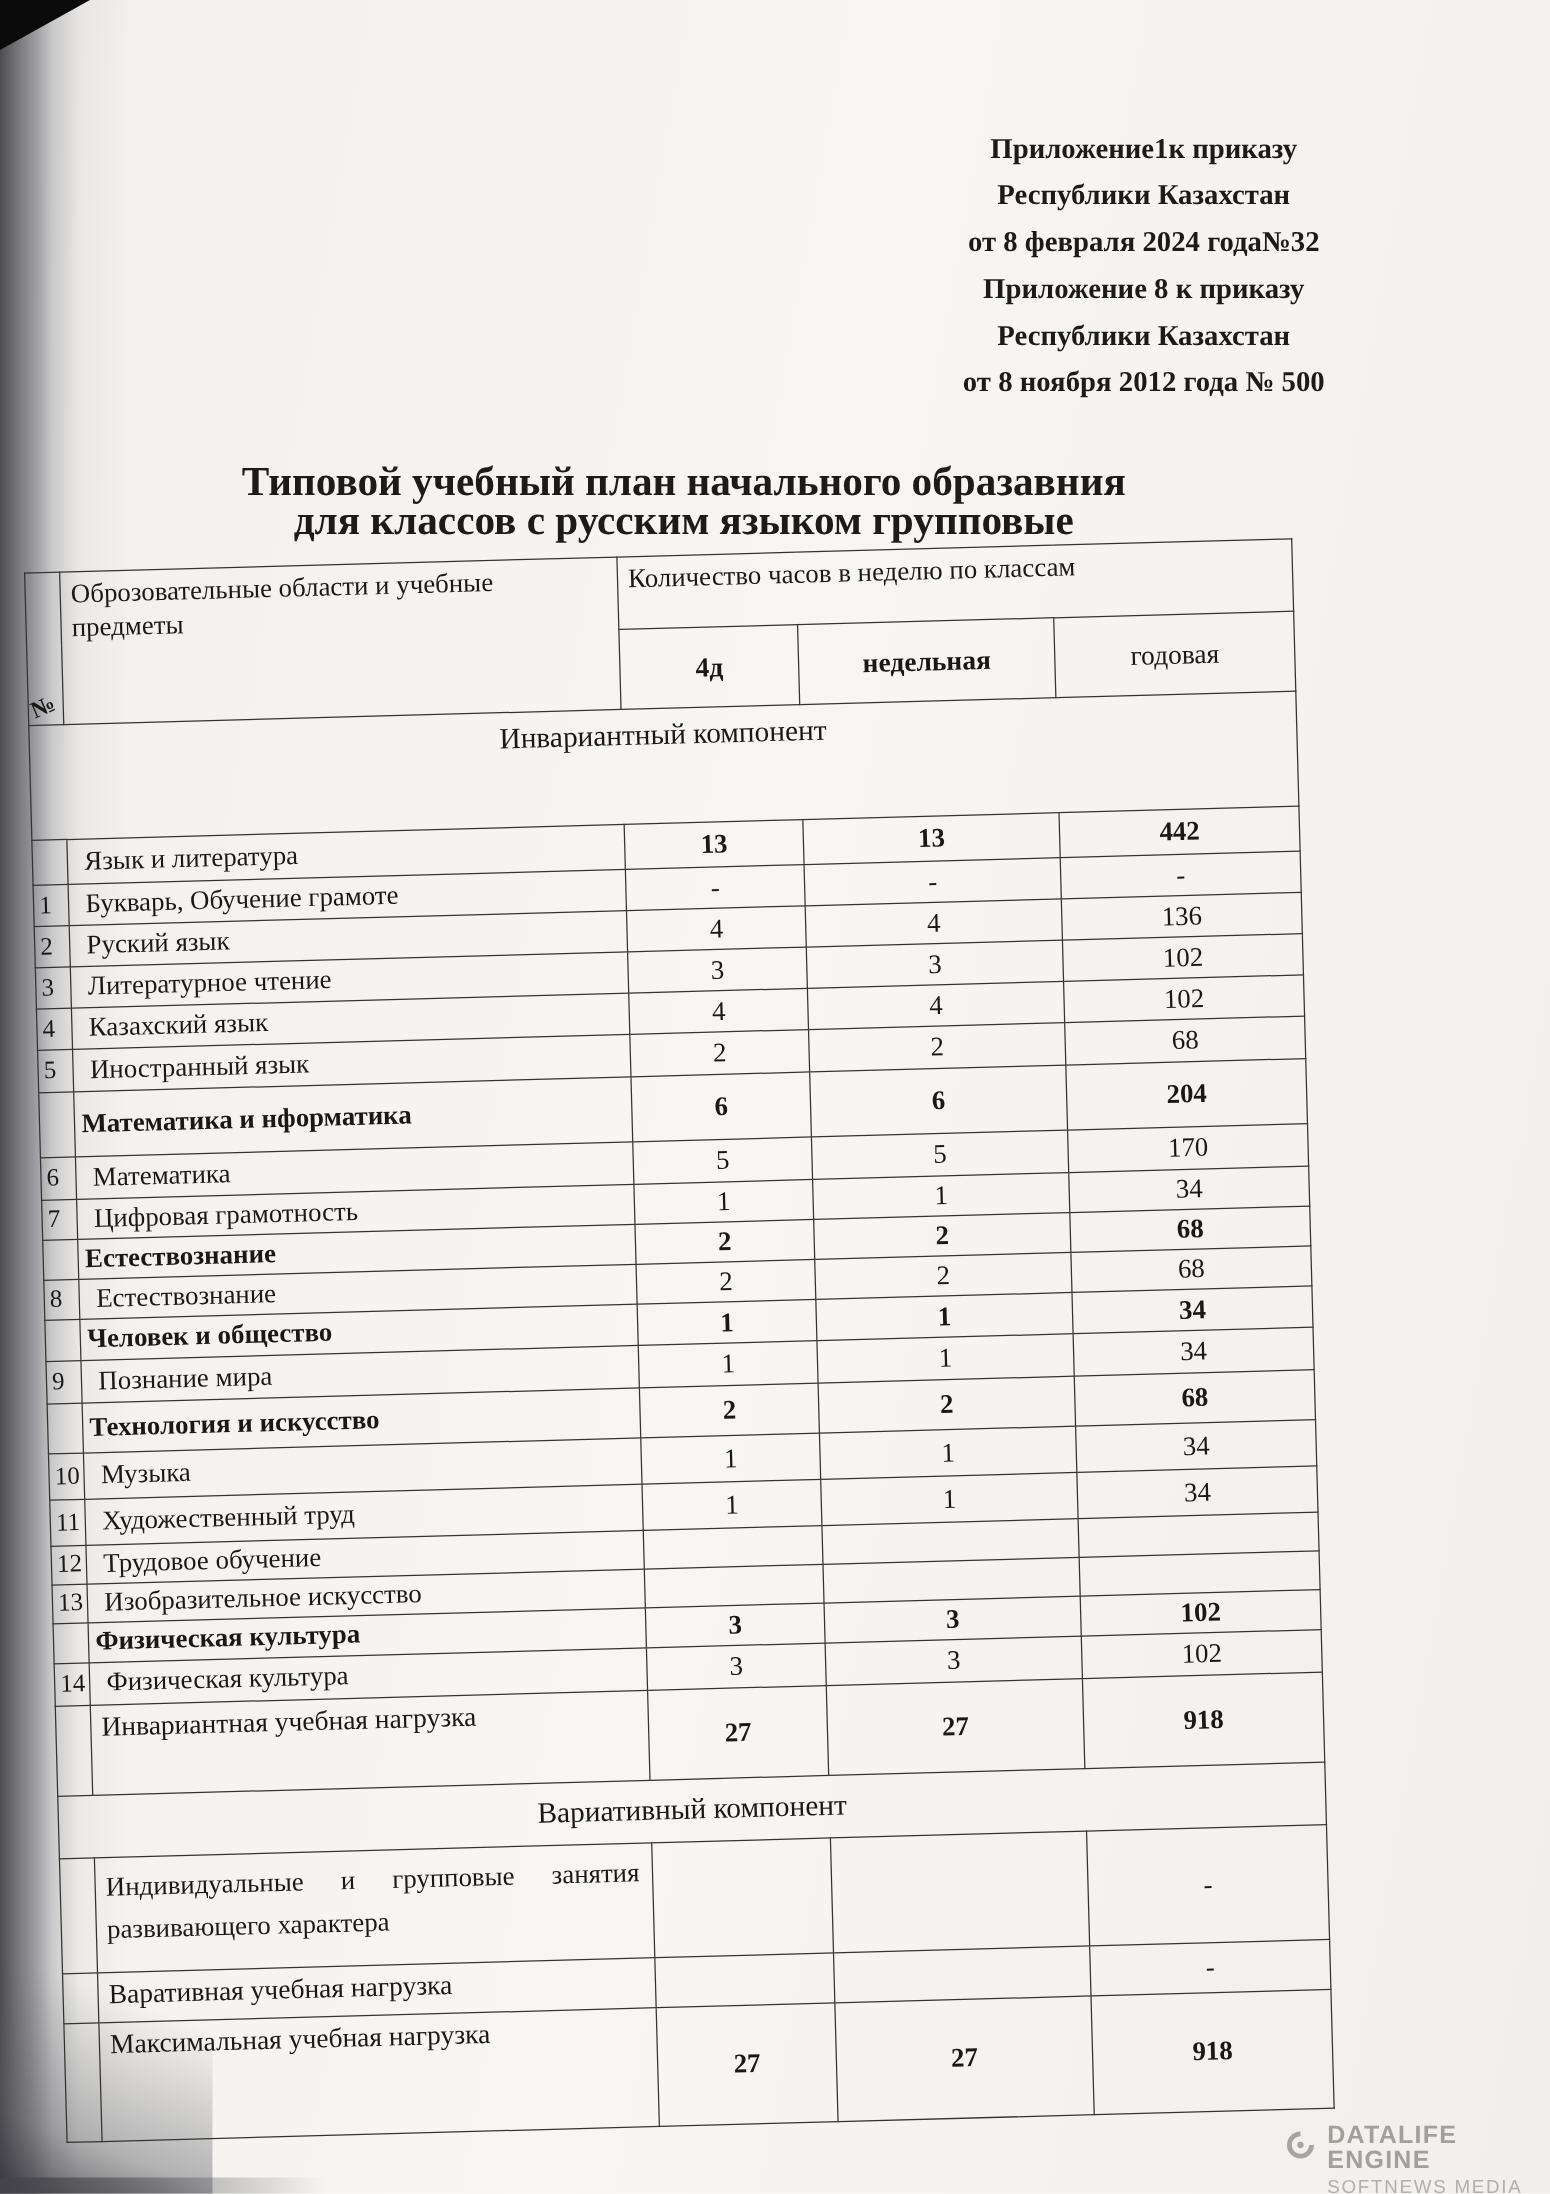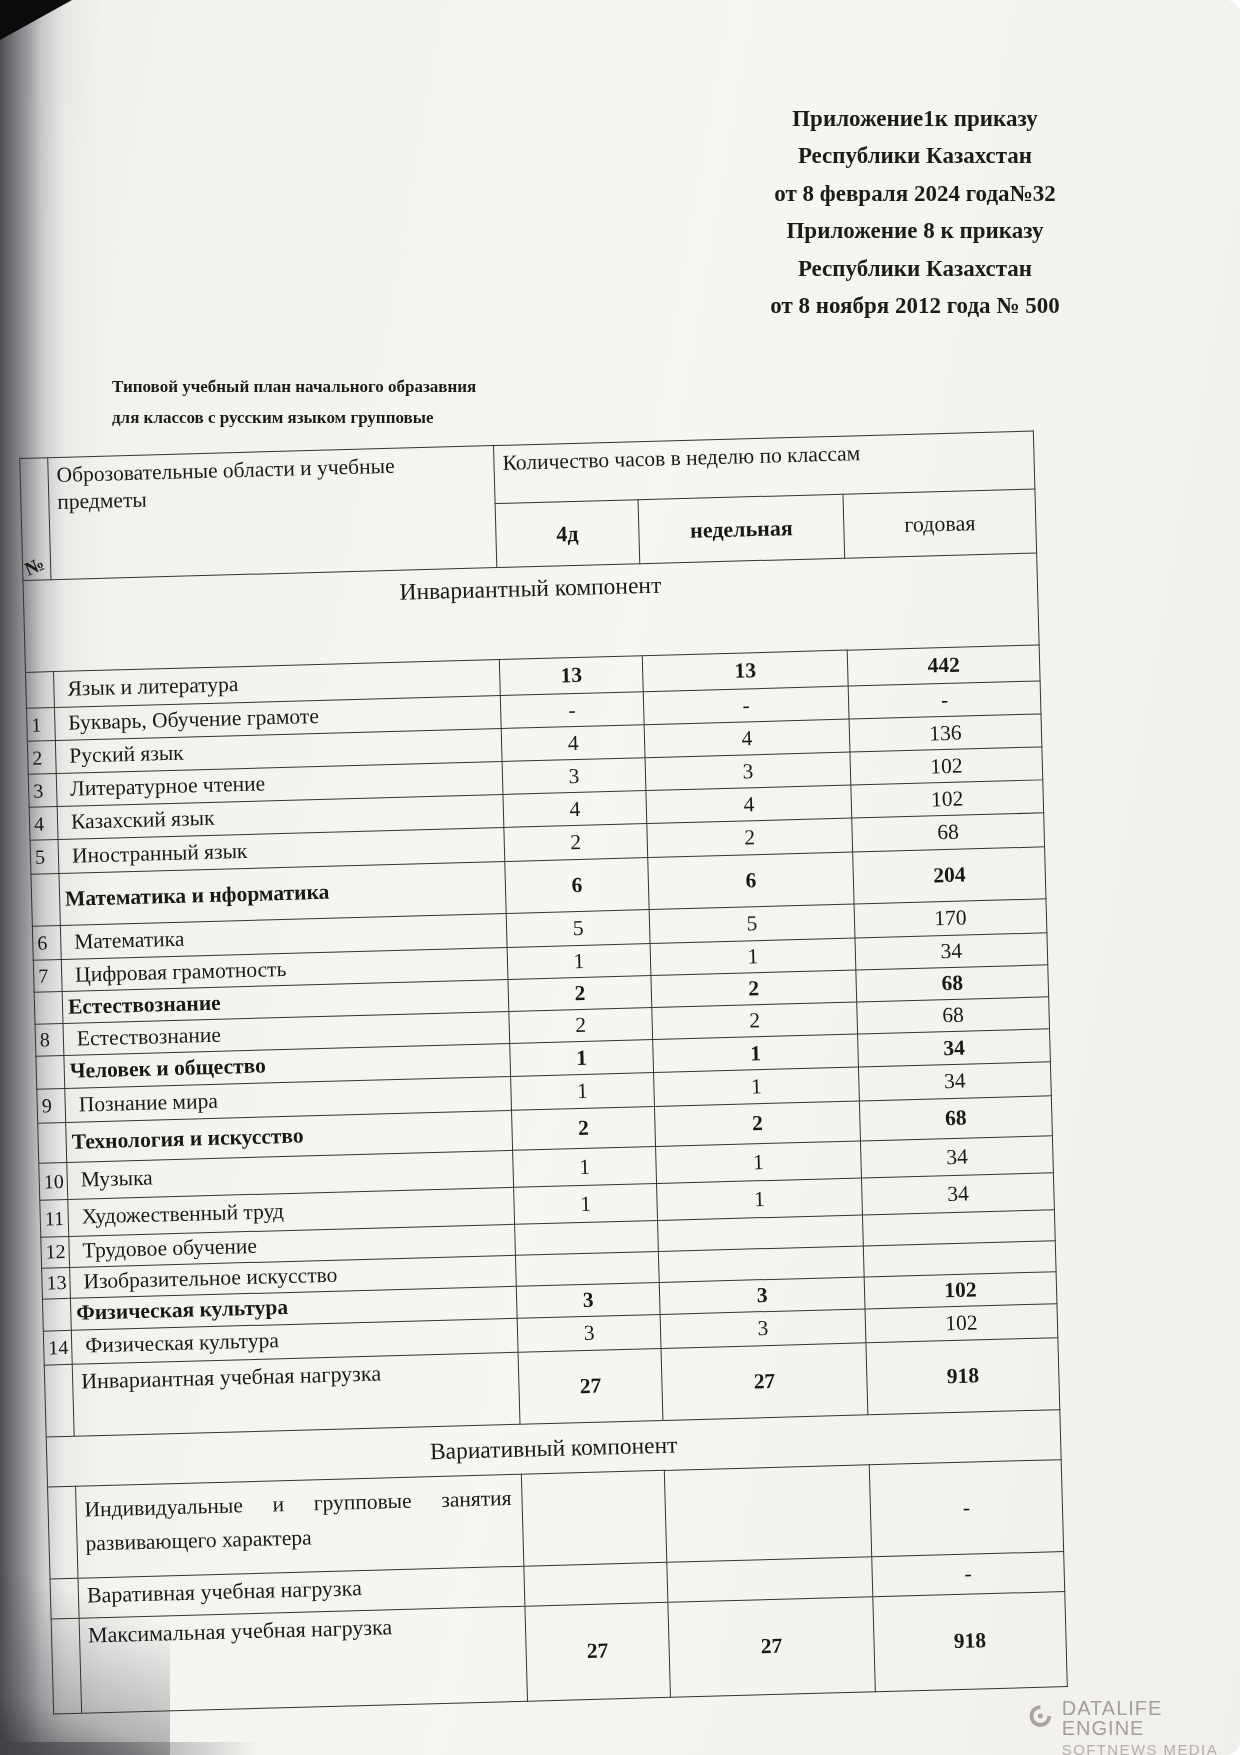"Приложение1к приказу" .page { border-radius: 14px -> none }
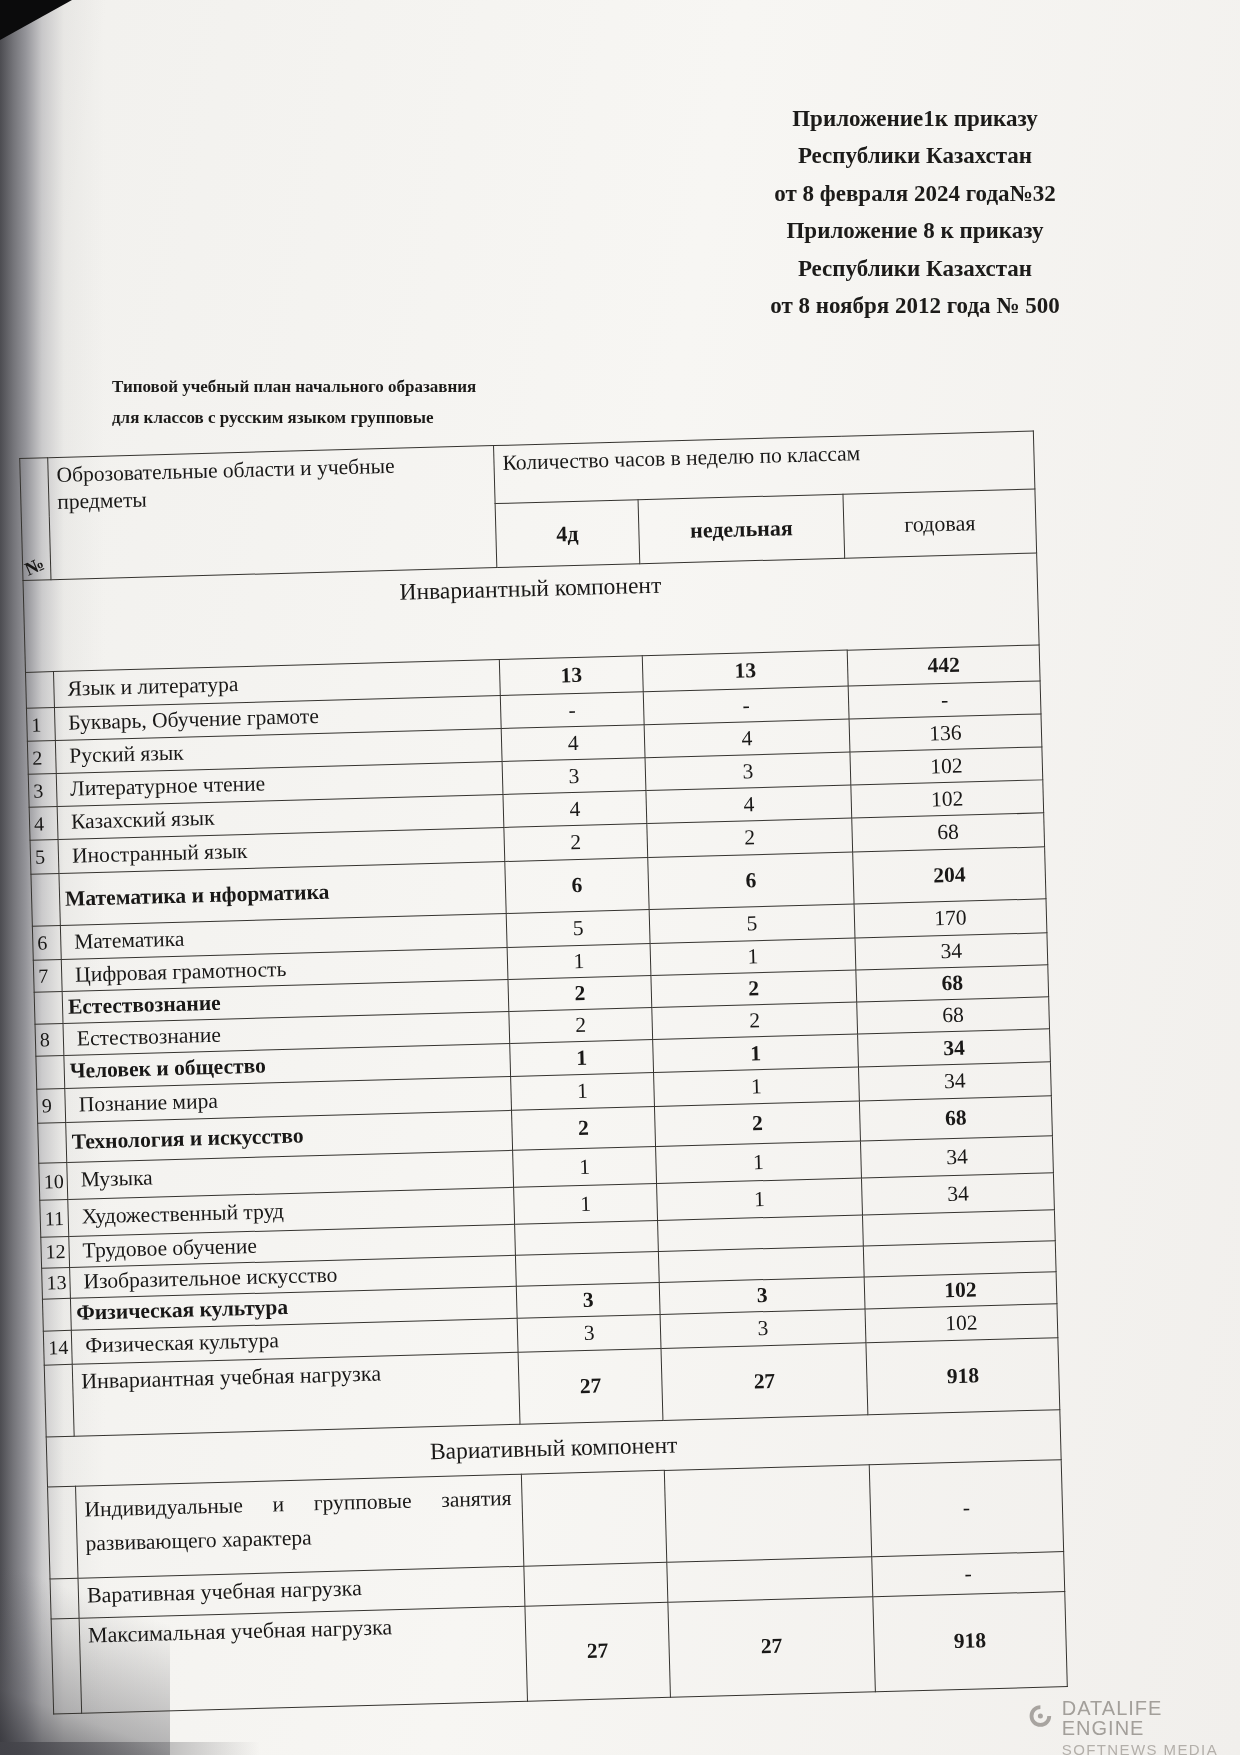"Типовой учебный план начального" .title { font-size: 17px -> 33px; text-align: left -> center }
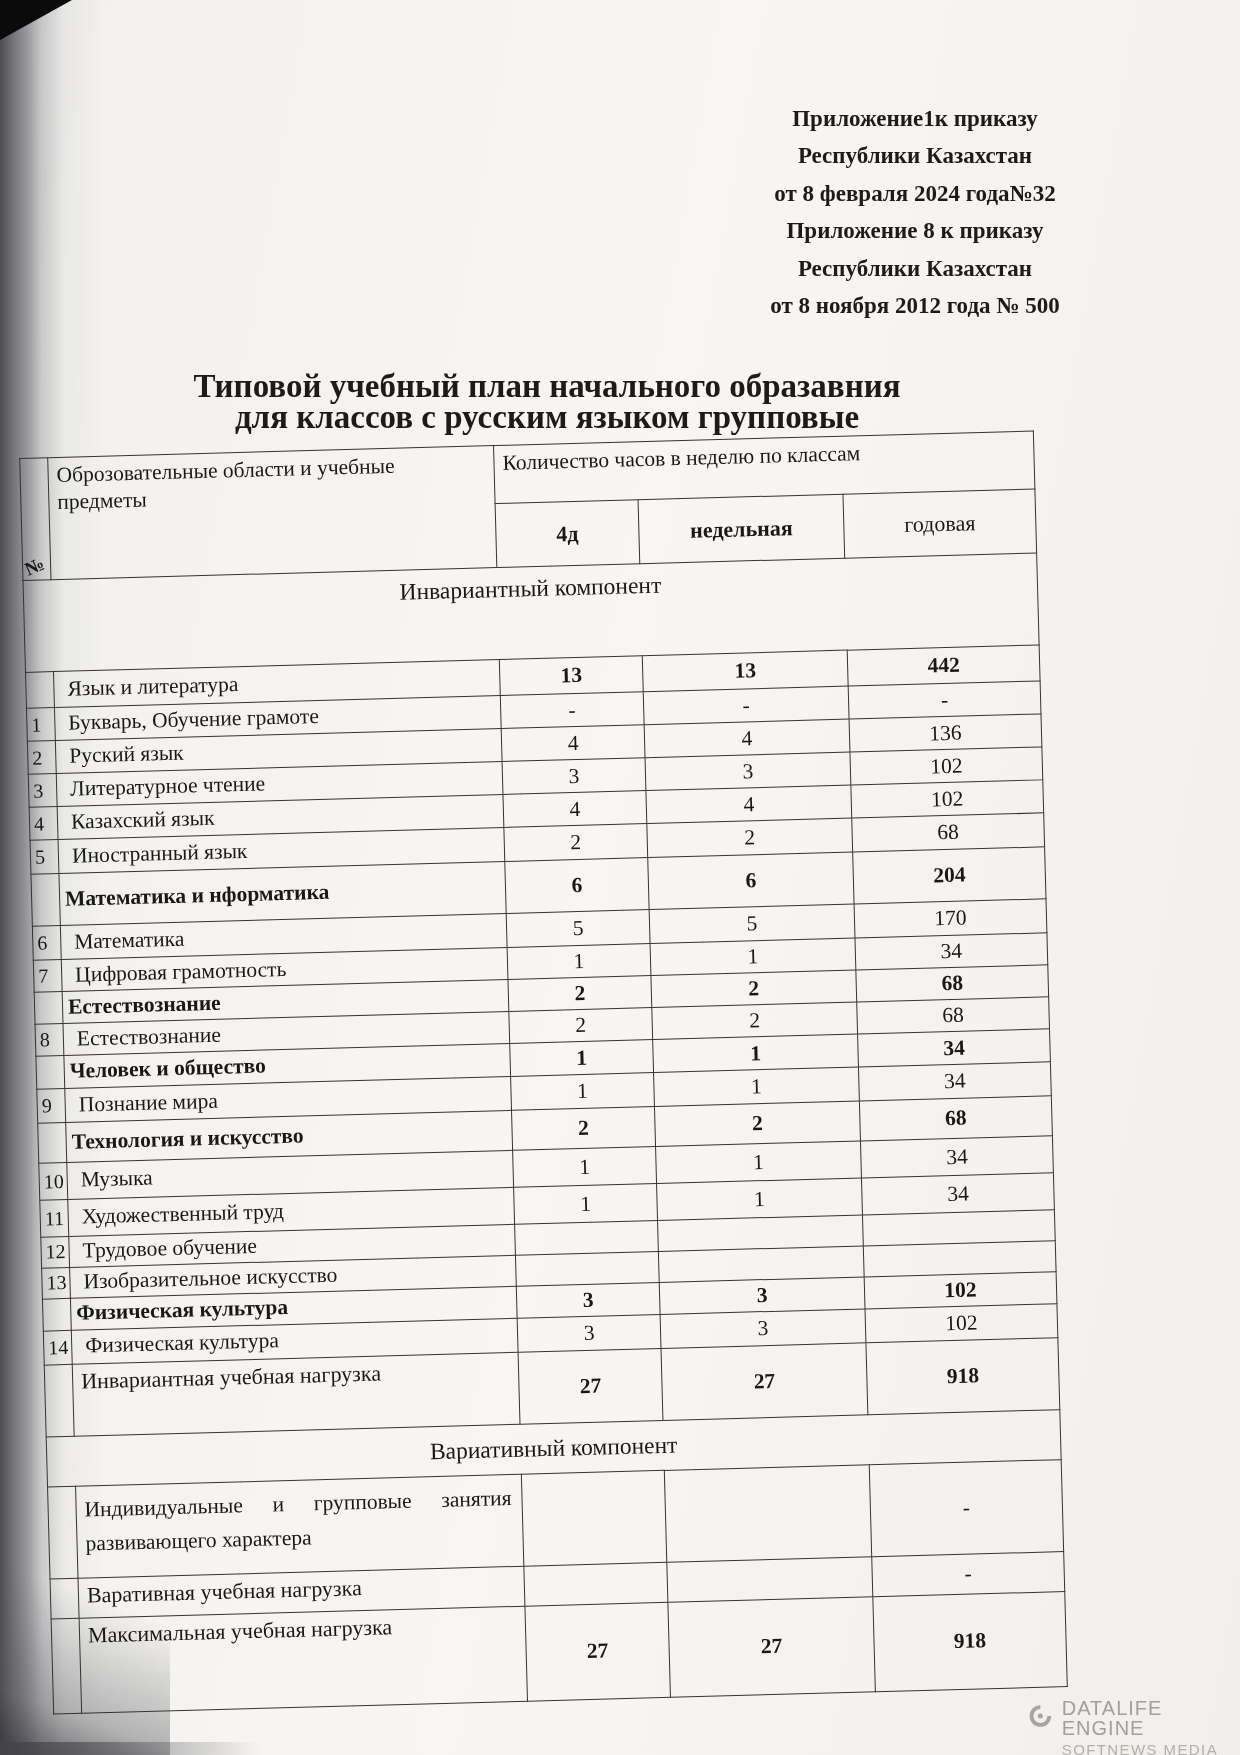"DATALIFE ENGINE" .wm-title { font-weight: normal -> bold }
